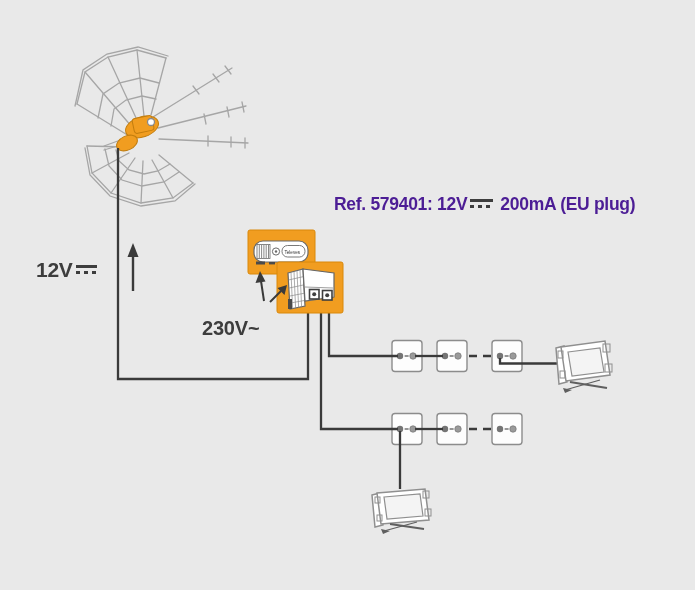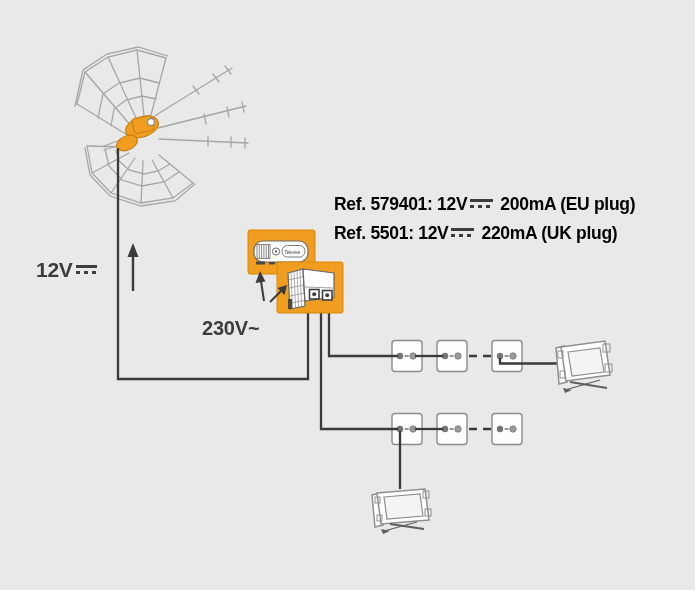"Ref. 579401: 12V 200mA (EU" .refs { color: #000000 -> #4c1d95; text-align: none -> right }
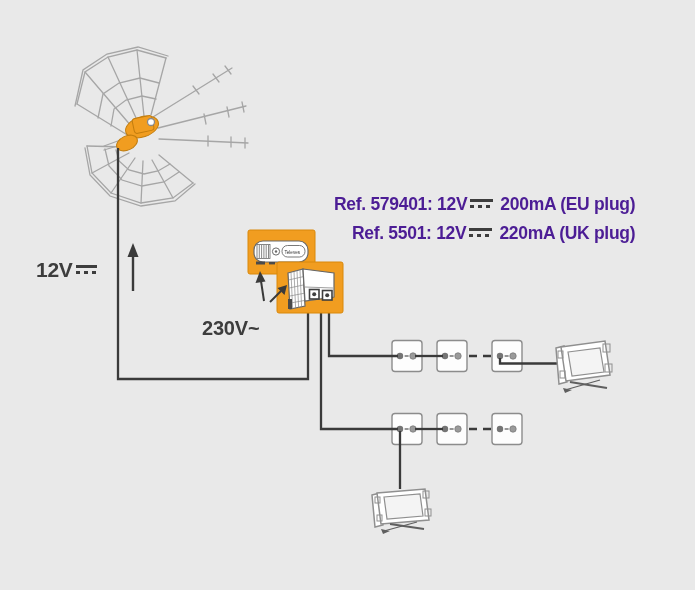"Ref. 5501: 12V 220mA (UK" div.ref-line { html: <div> <span>Ref. 5501: 12V</span><span></span><span>220mA (UK plug)</span> </div> -> none }
